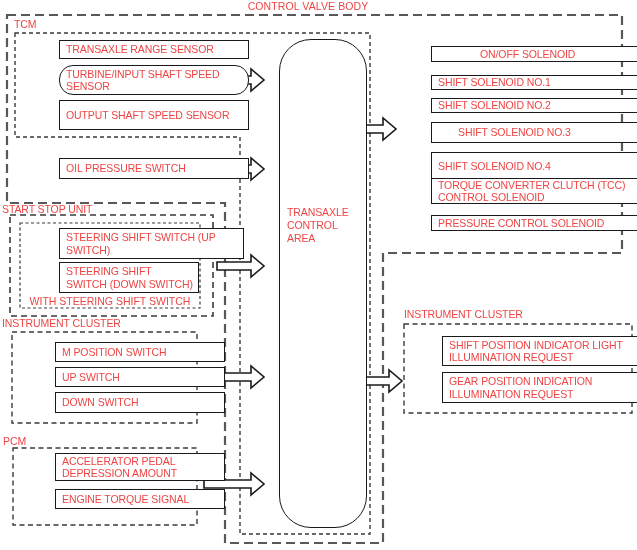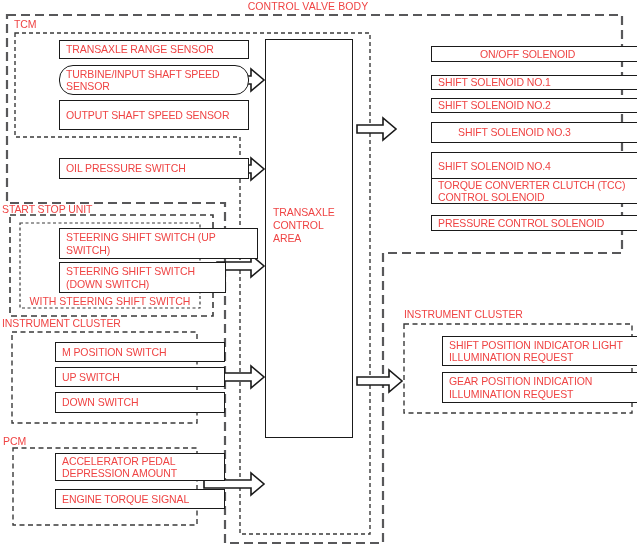"TRANSAXLE CONTROL AREA" div.abs { border-radius: none -> 32px; height: 399px -> 489px; left: 265px -> 279px }
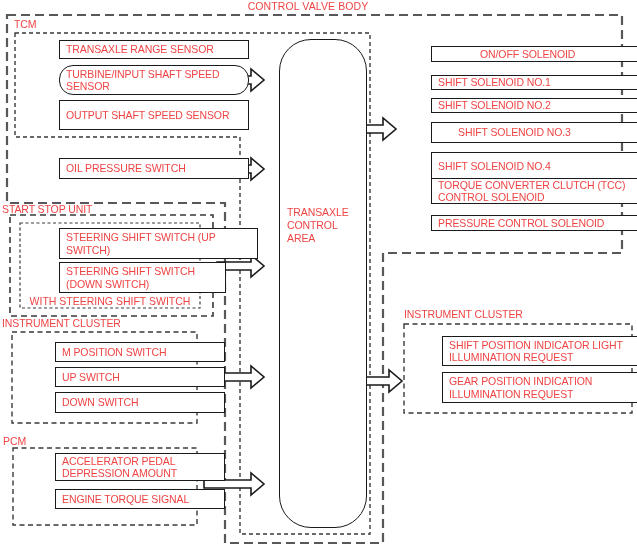"STEERING SHIFT SWITCH (UP SWITCH)" div.abs { width: 199px -> 185px }
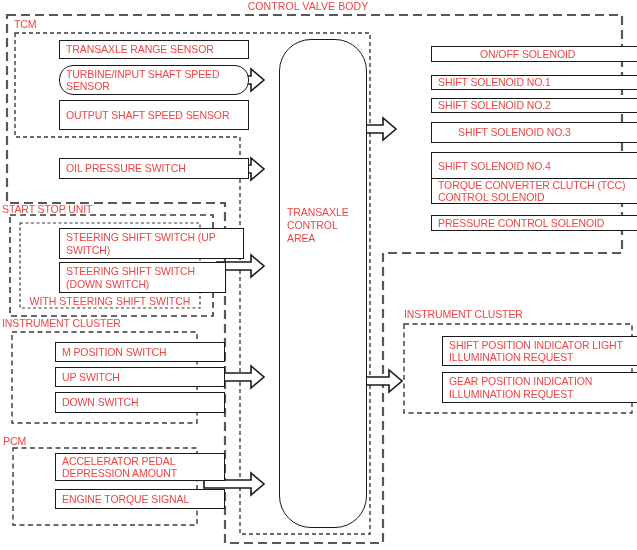"STEERING SHIFT SWITCH (DOWN SWITCH)" div.abs { width: 167px -> 140px }
